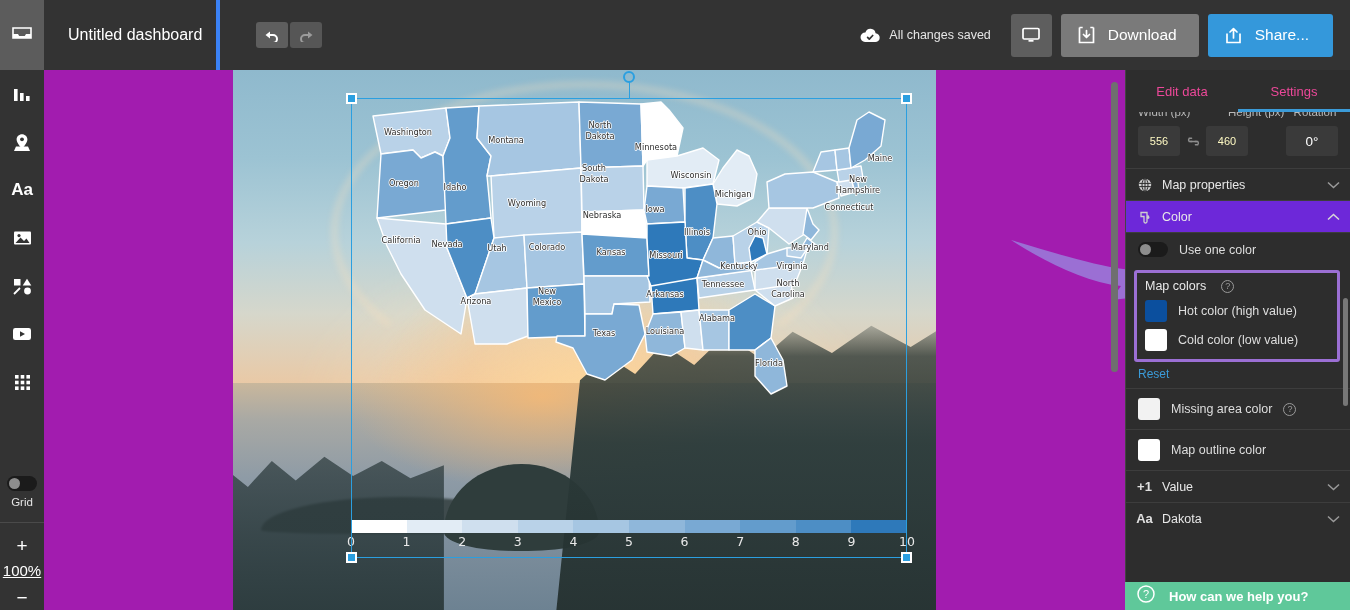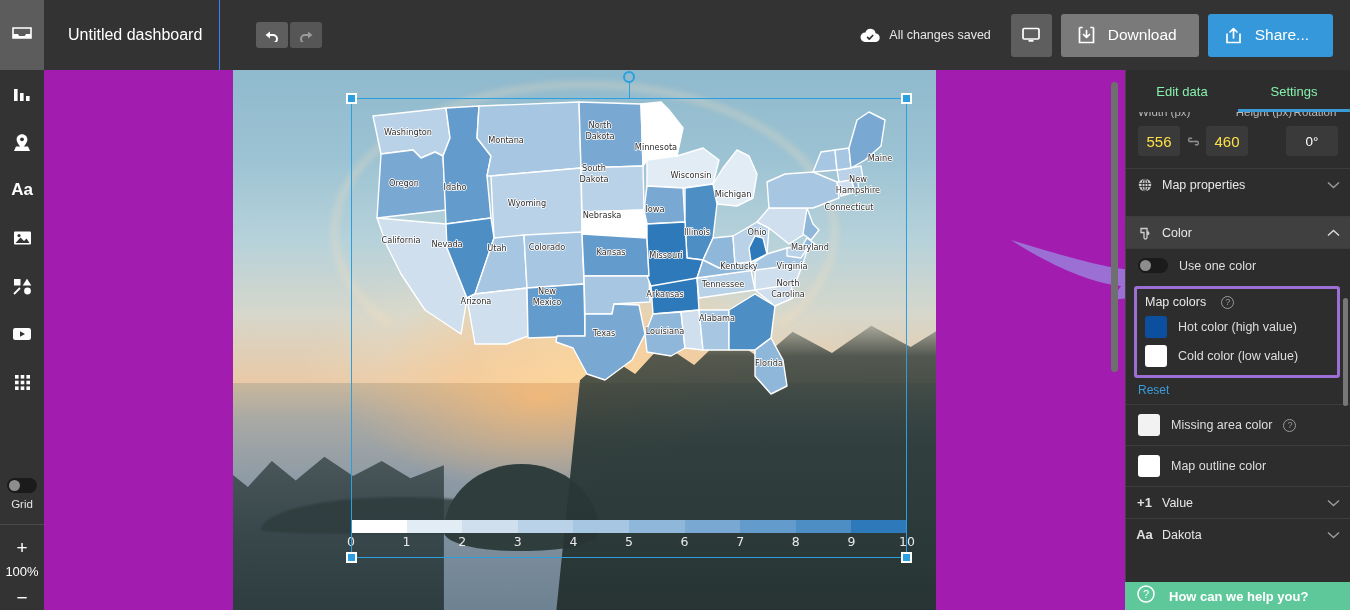"Untitled dashboard" .doc-title { border-right: 1px solid #3b82f6 -> 4px solid #3b82f6 }
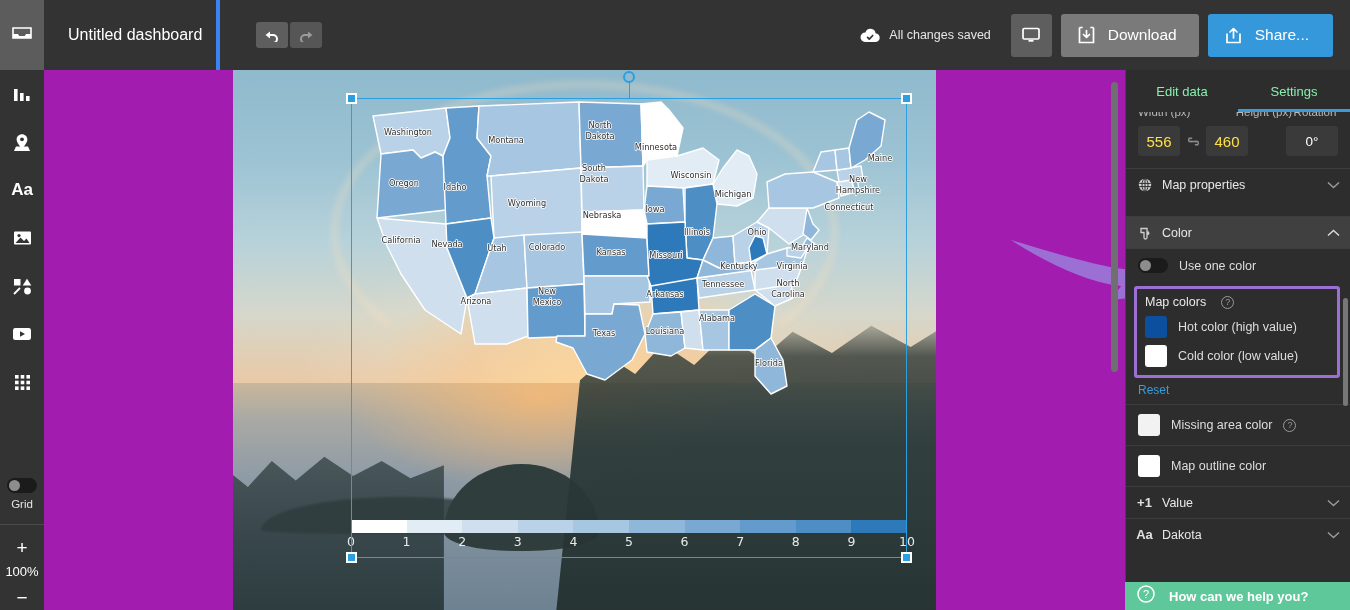"Edit data" .panel-tab { color: #86efac -> #ec4899 }
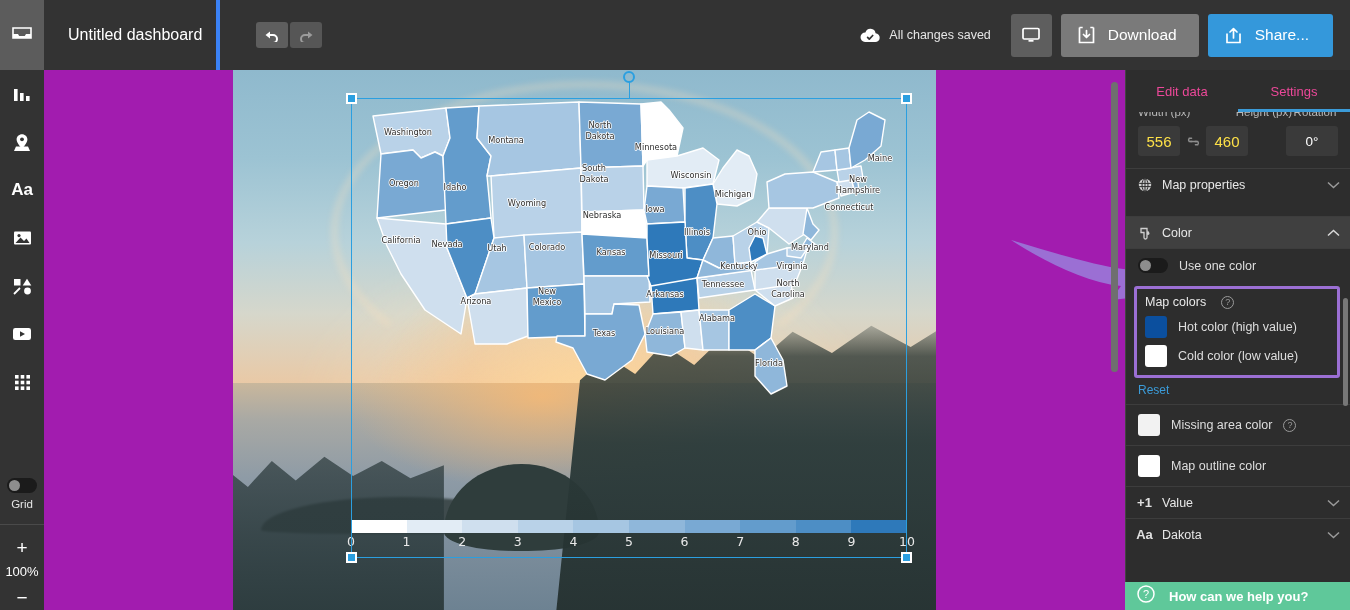"Height (px)" .dims-labels span:nth-child(3) { text-align: right -> none }
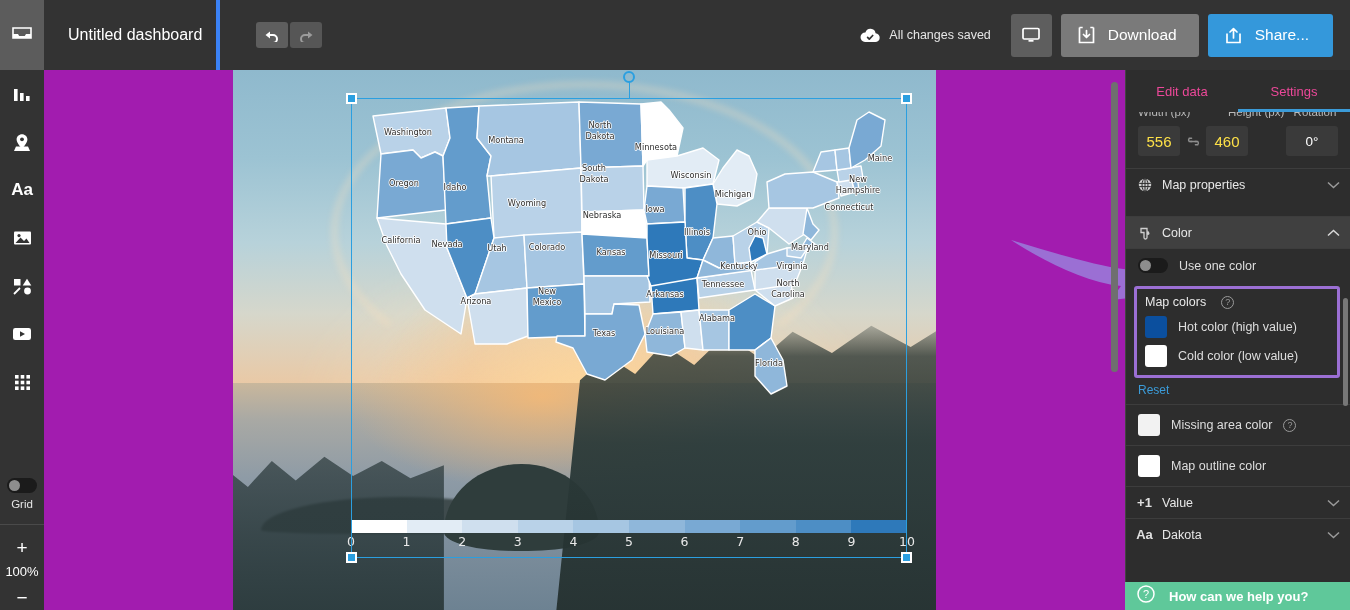"556" .dim-input { color: #fde047 -> #fef9c3; font-size: 15px -> 11px }
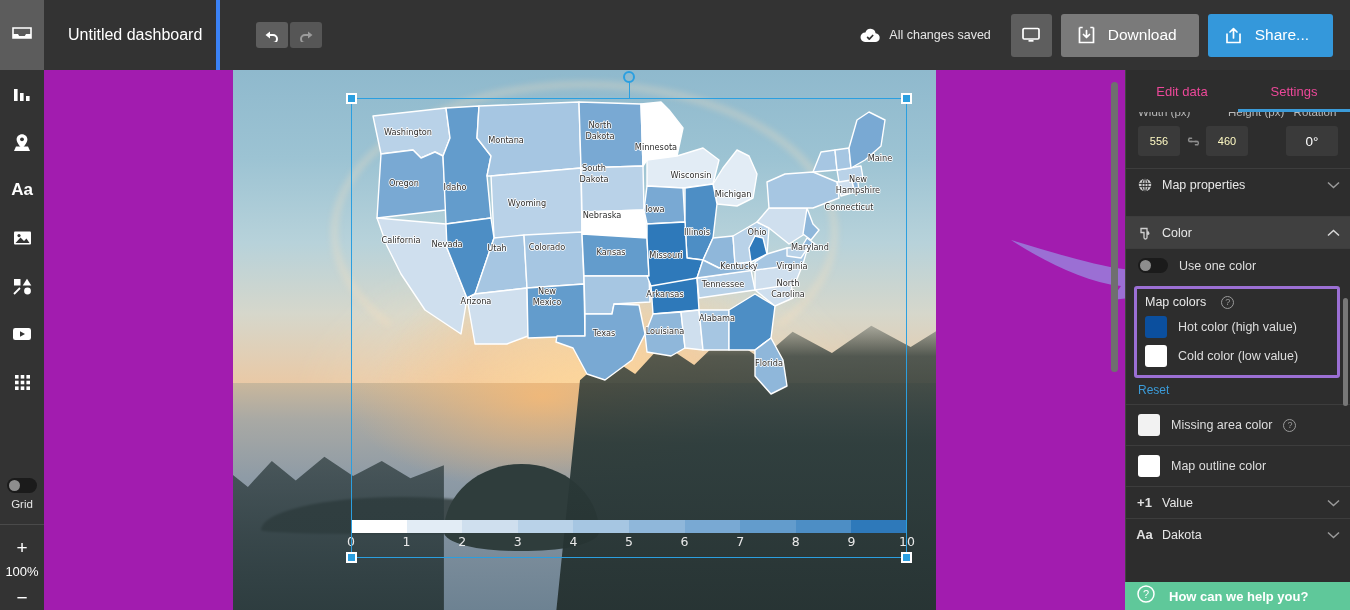"Color" .sect-head.active { background: #404040 -> #6d28d9; margin-top: 16px -> none }
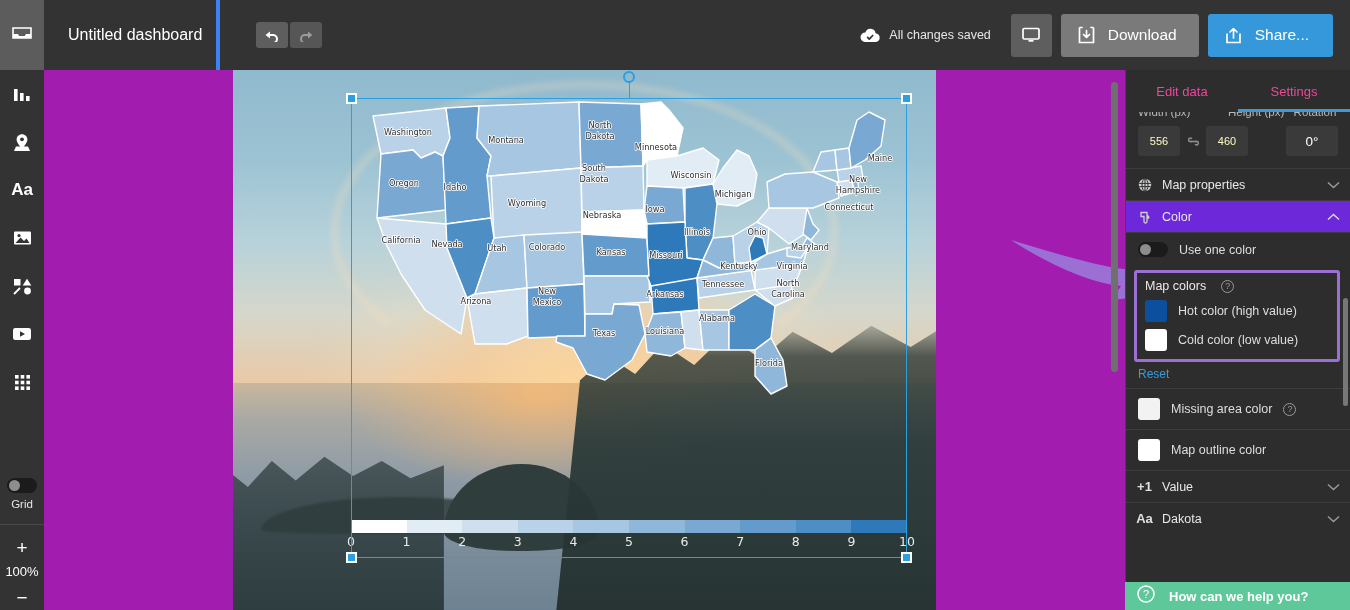"100%" .zoom-pct { font-size: 13px -> 15px; text-decoration: none -> underline }
